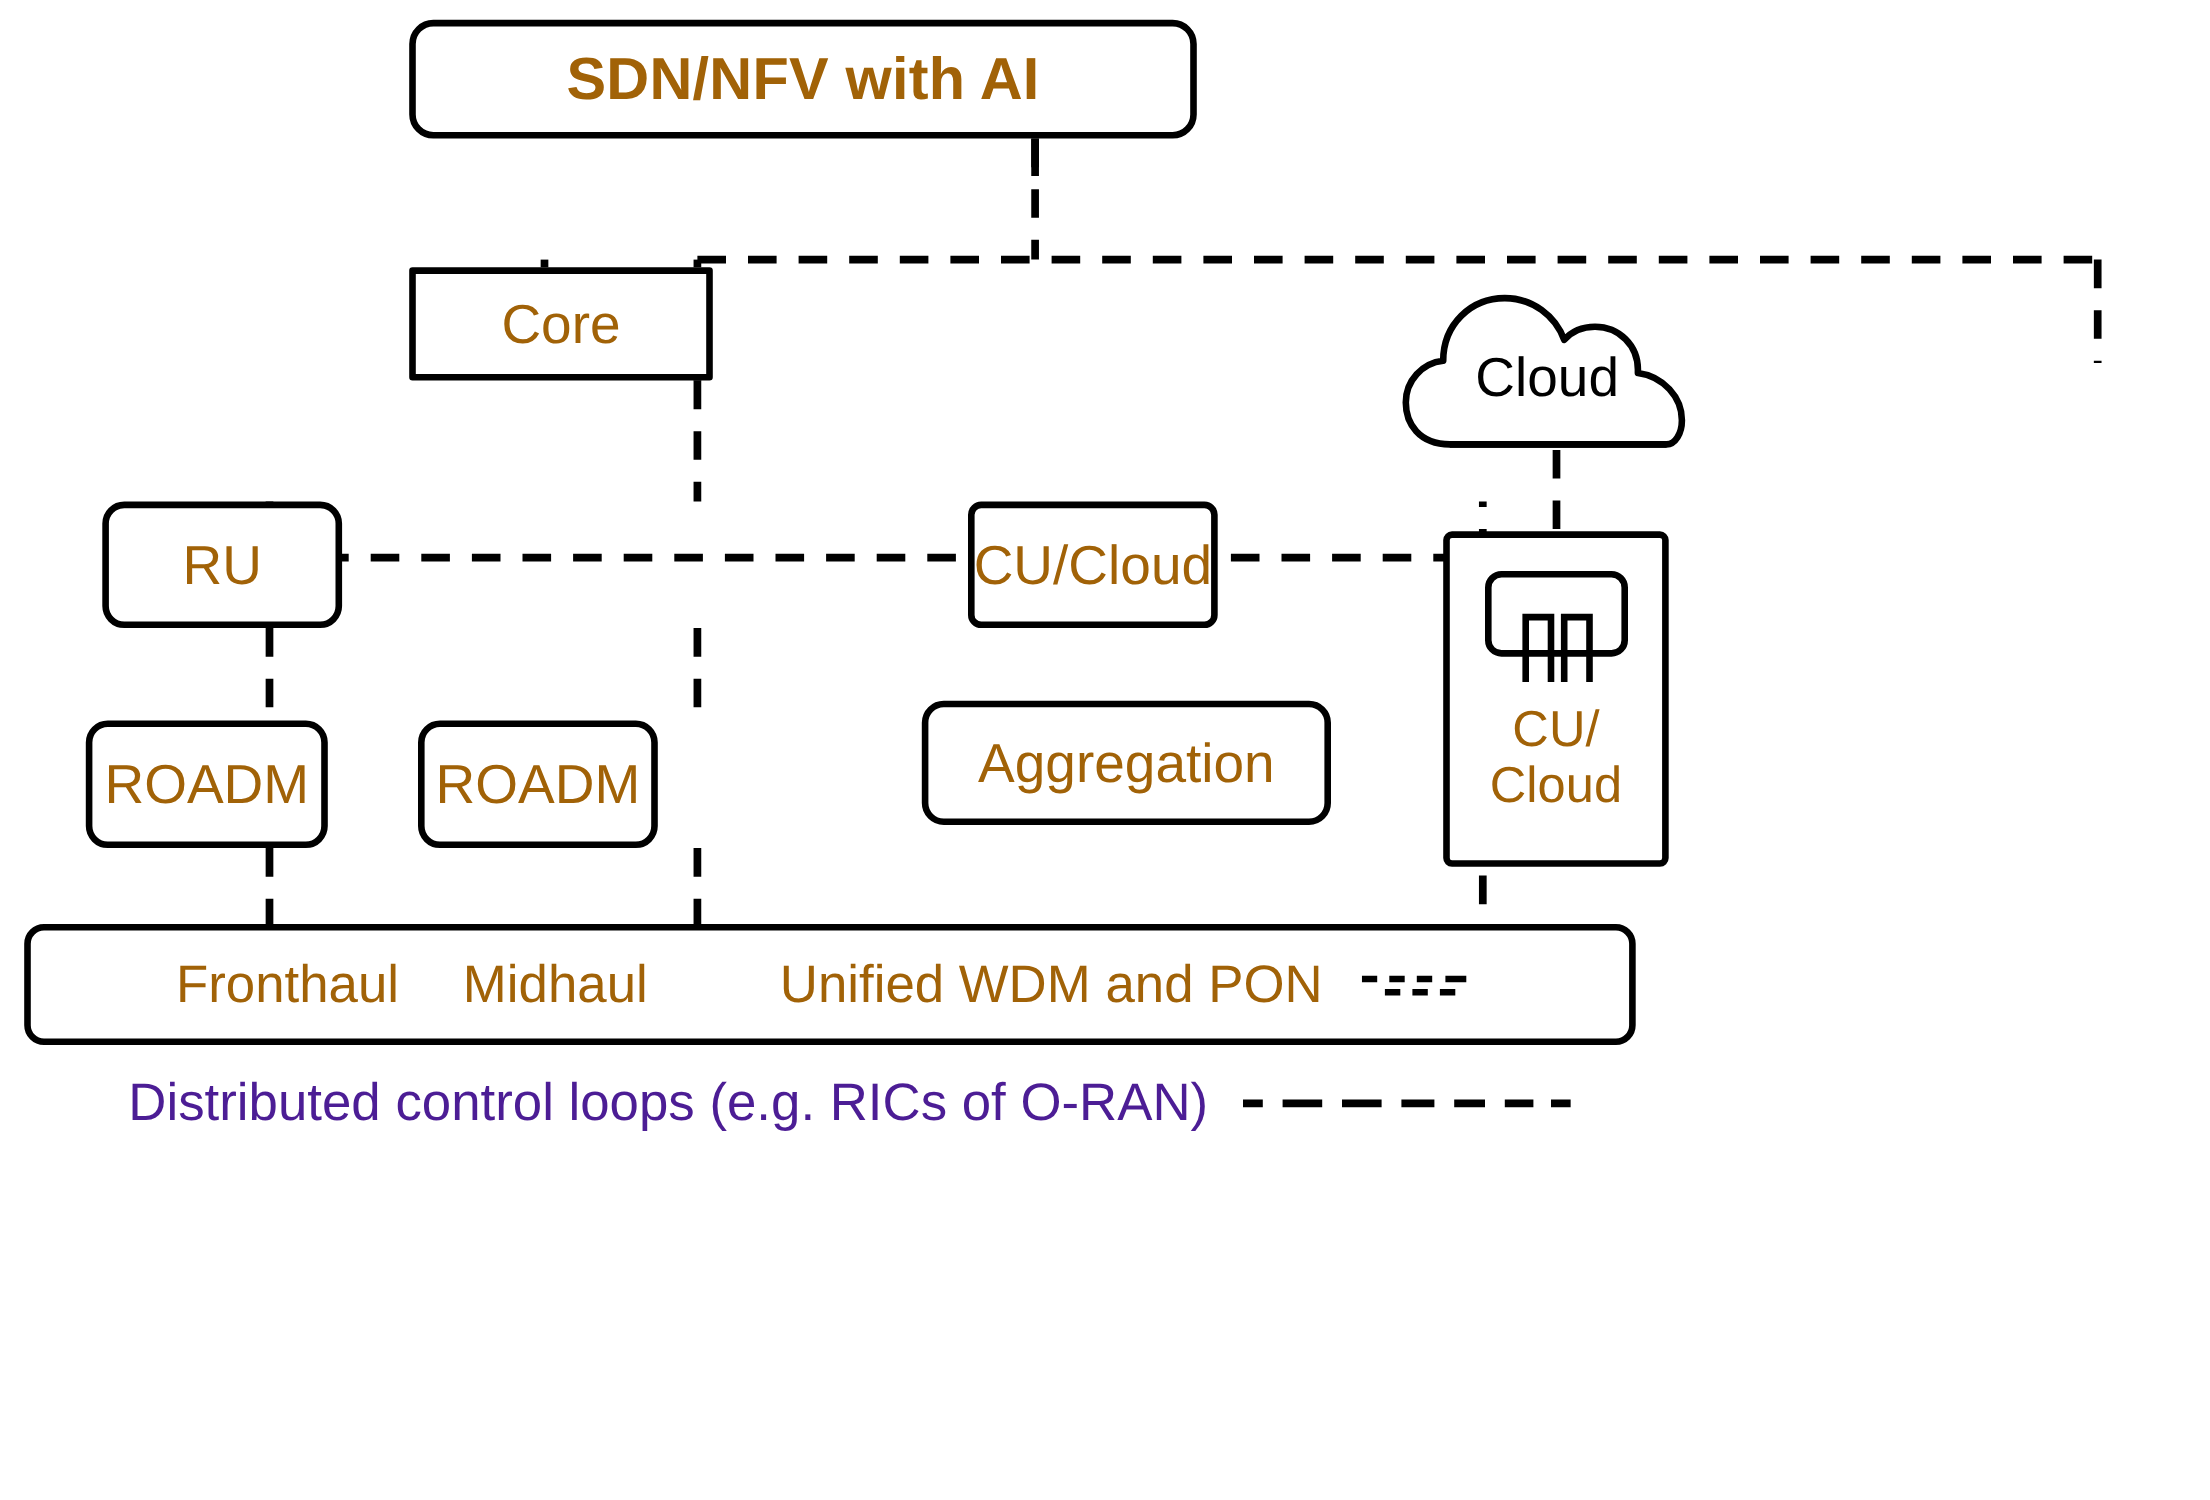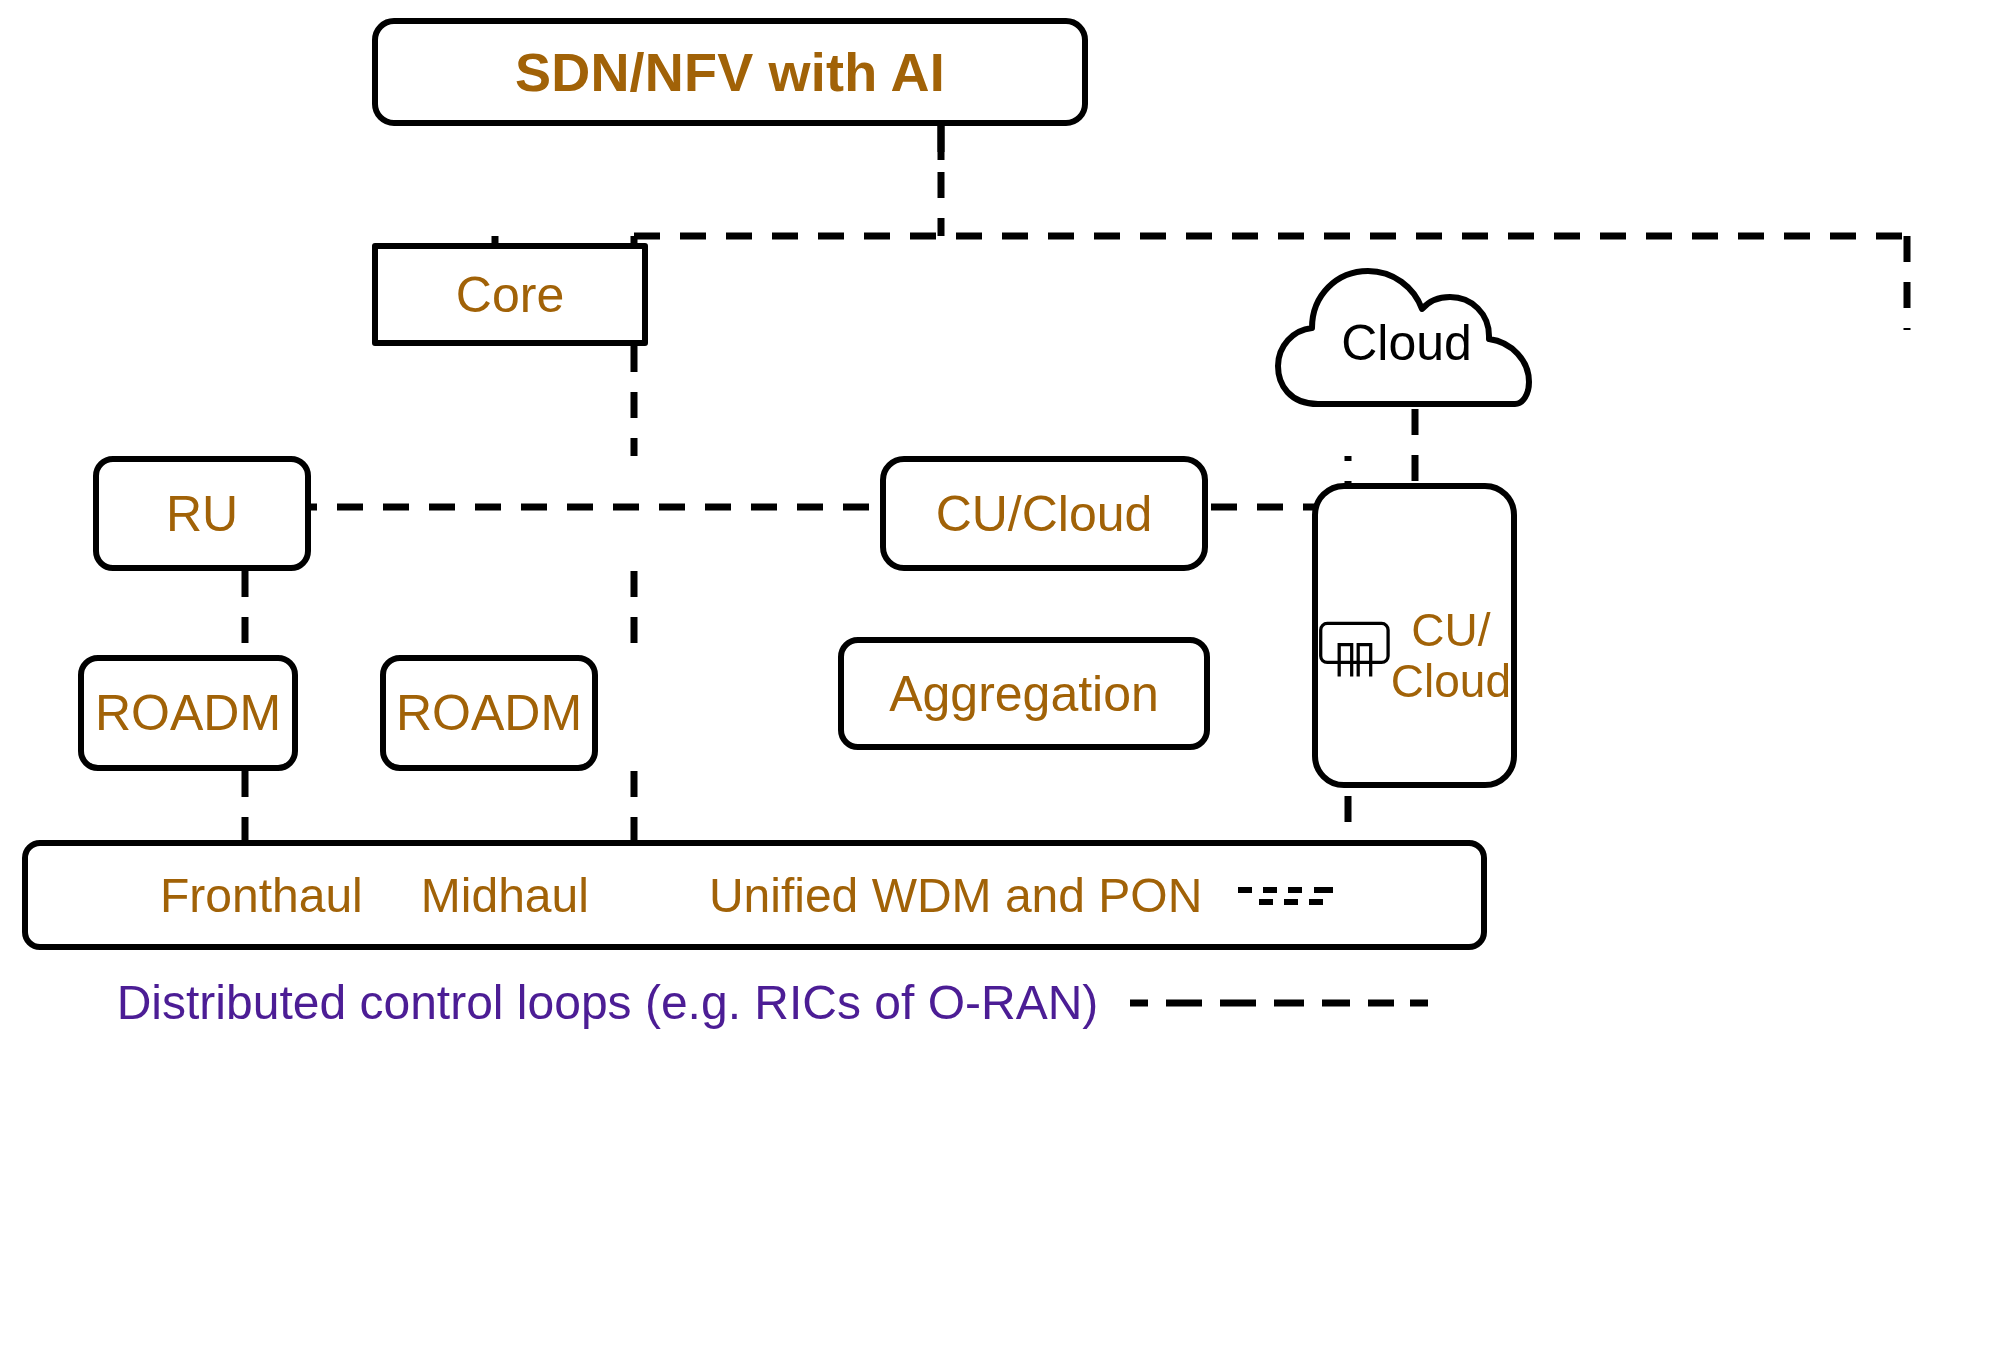"CU/Cloud" #node-cucloud { border-radius: 24px -> 12px; width: 328px -> 227px }
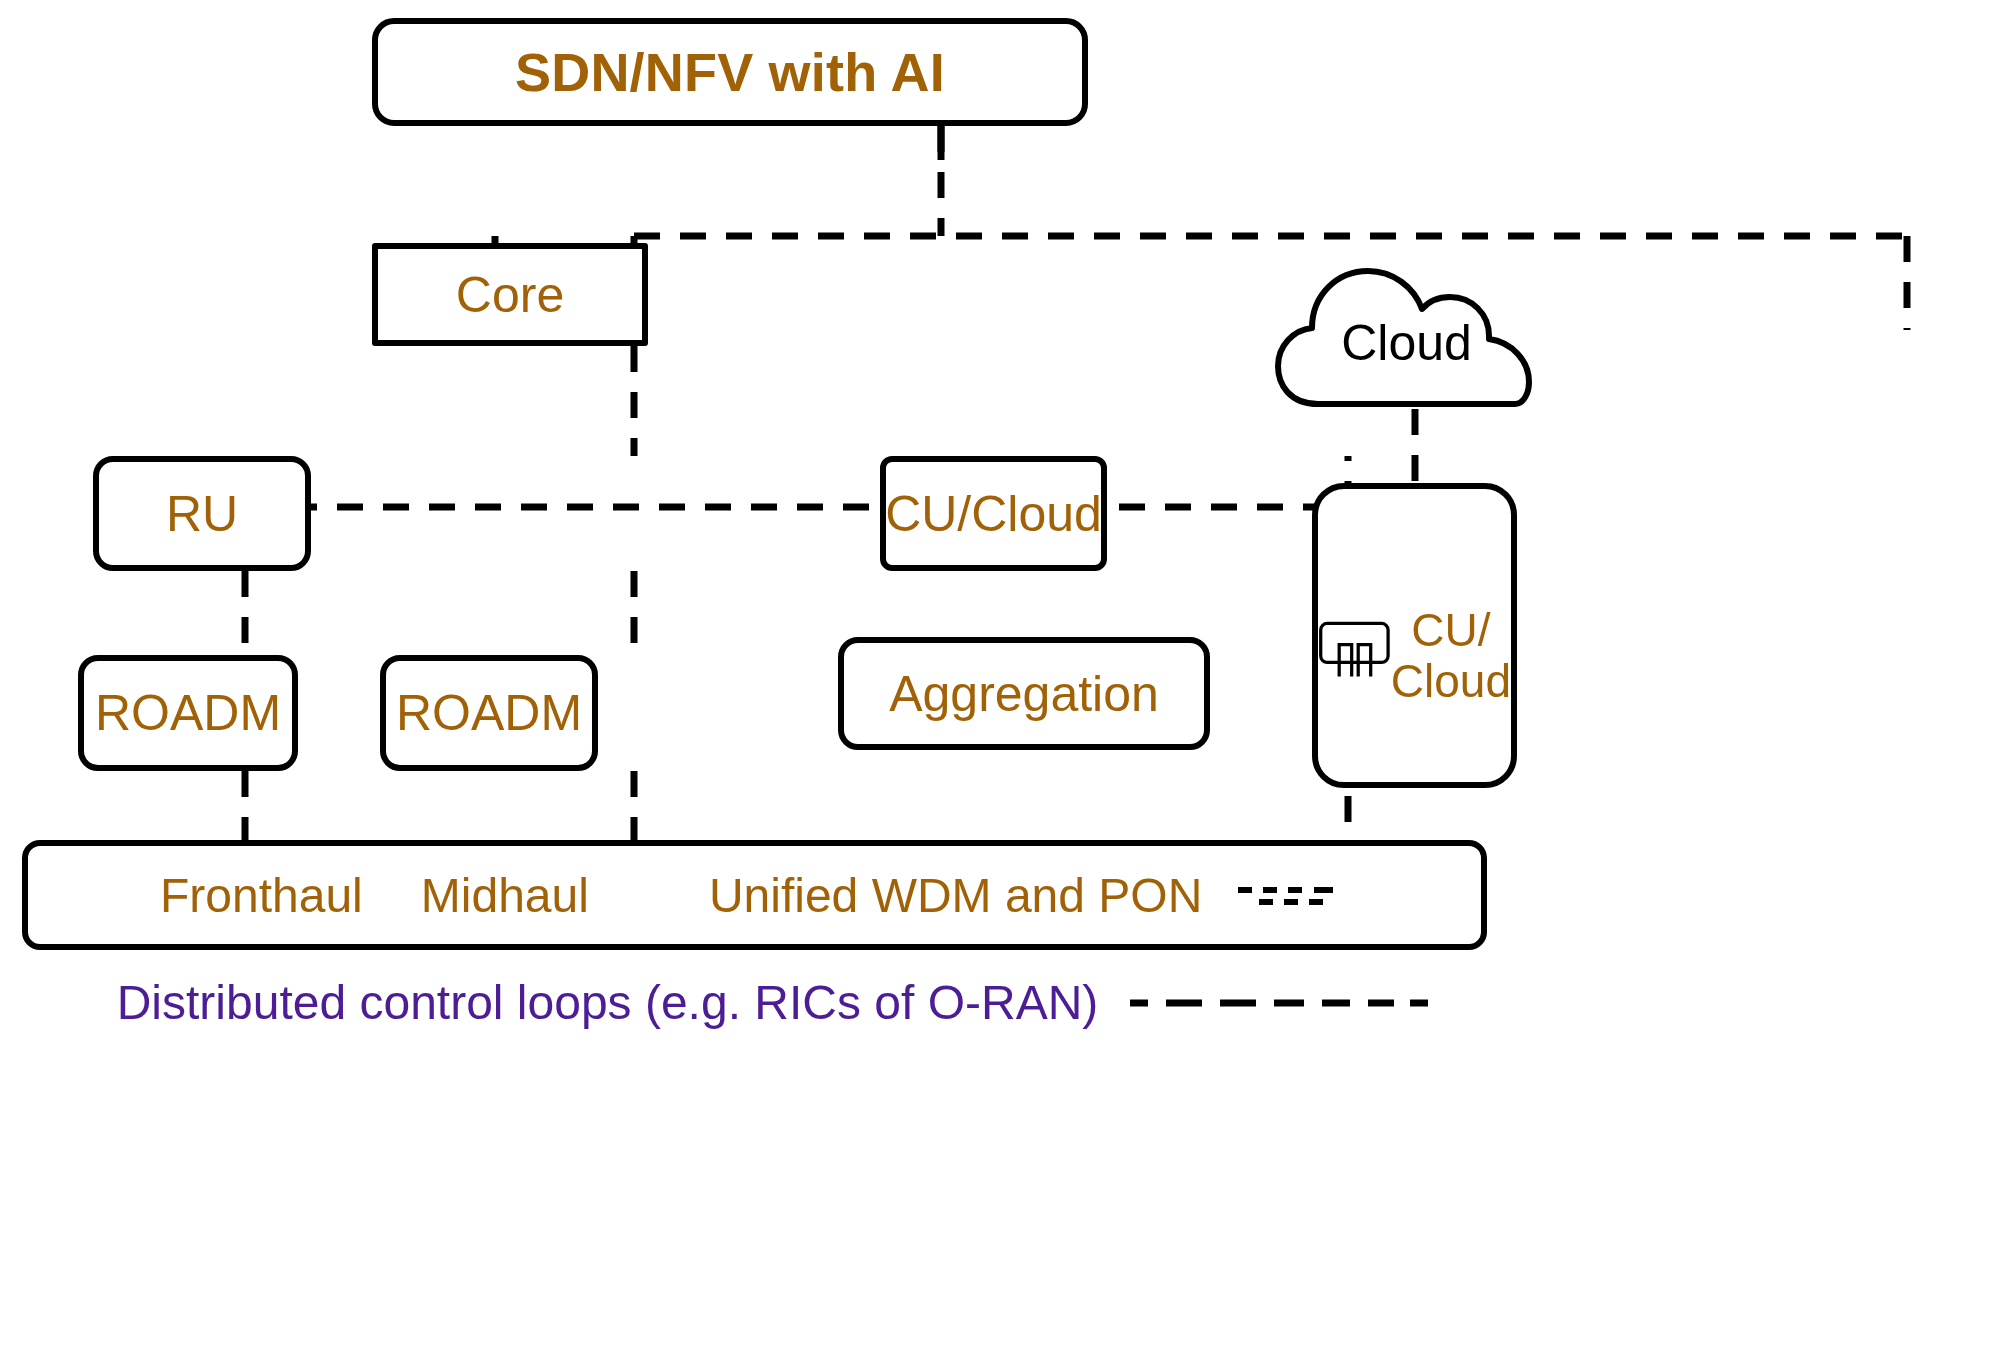"CU/" #node-cucloud-device { border-radius: 32px -> 8px; flex-direction: row -> column }
